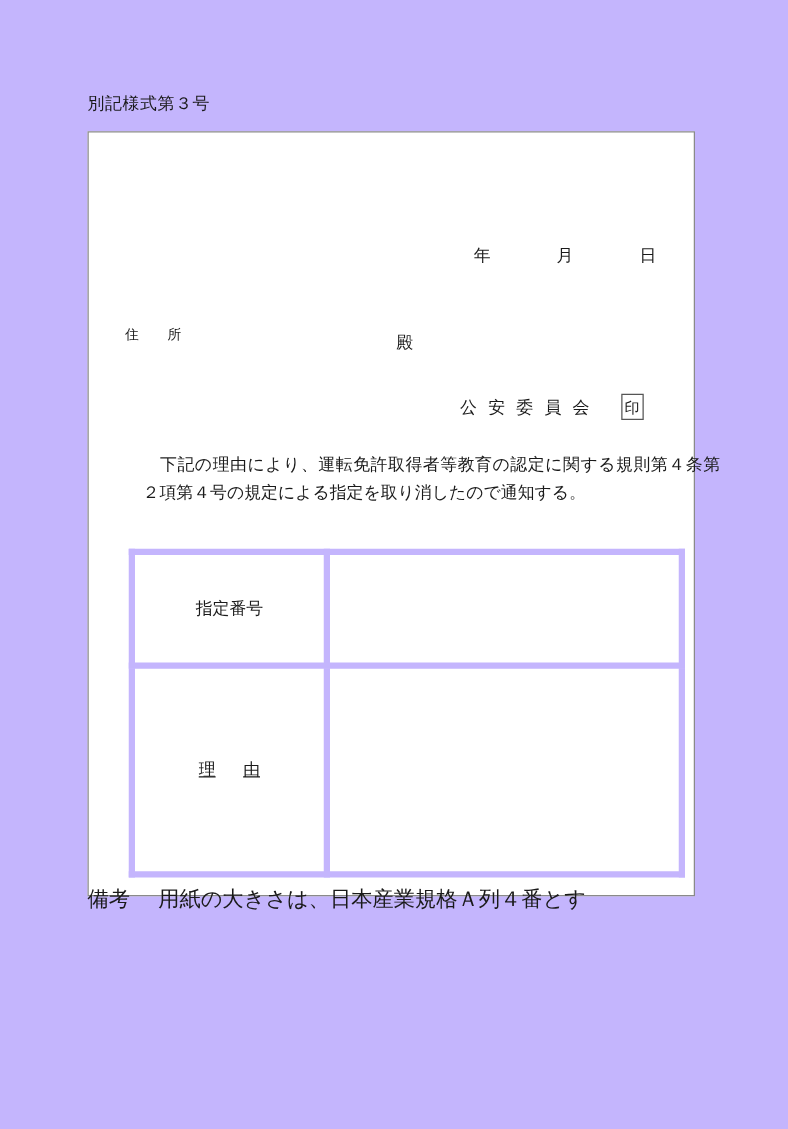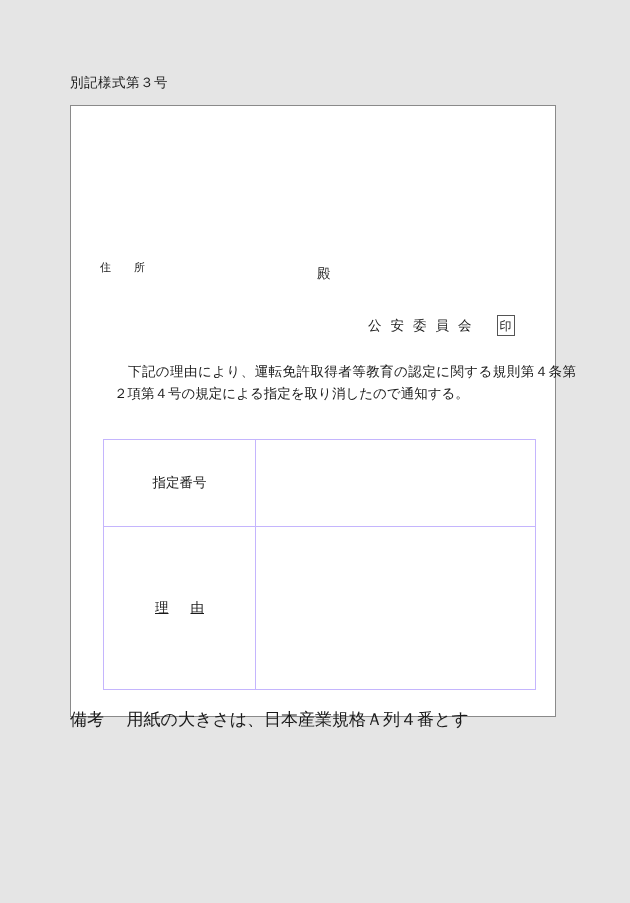"別記様式第３号" .page { background: #e5e5e5 -> #c4b5fd }
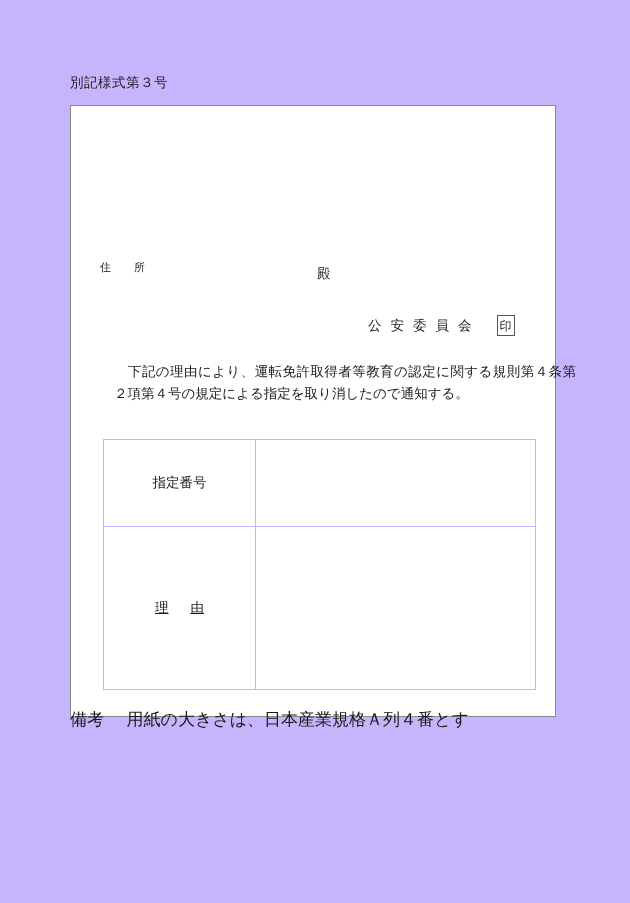"年 月 日" div.date-line { html: none -> <div> <span>年</span> <span></span> <span>月</span> <span></span> <span>日</span> </div> }
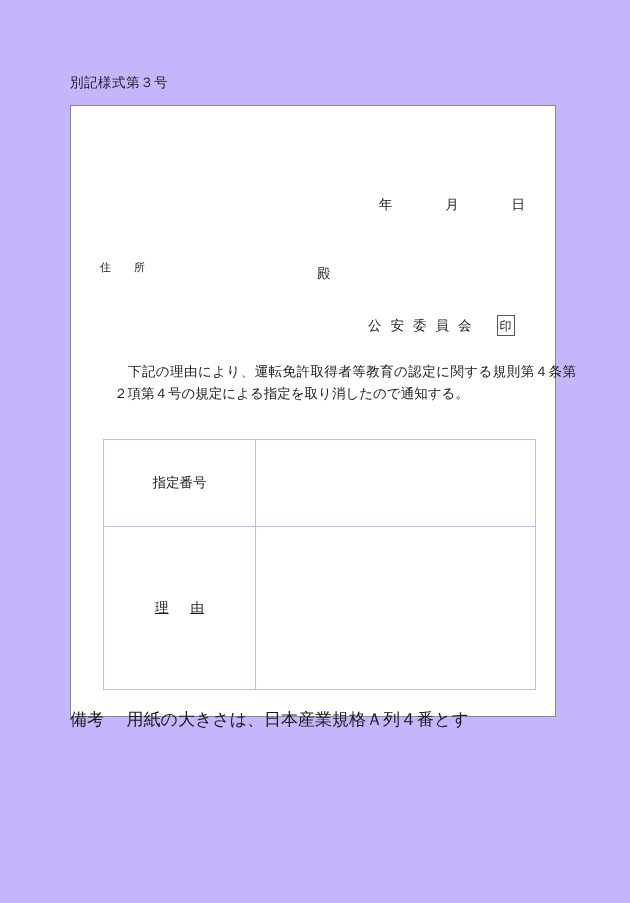"指定番号" .form-table td { border: 1px solid #c4b5fd -> 5px solid #c4b5fd }
